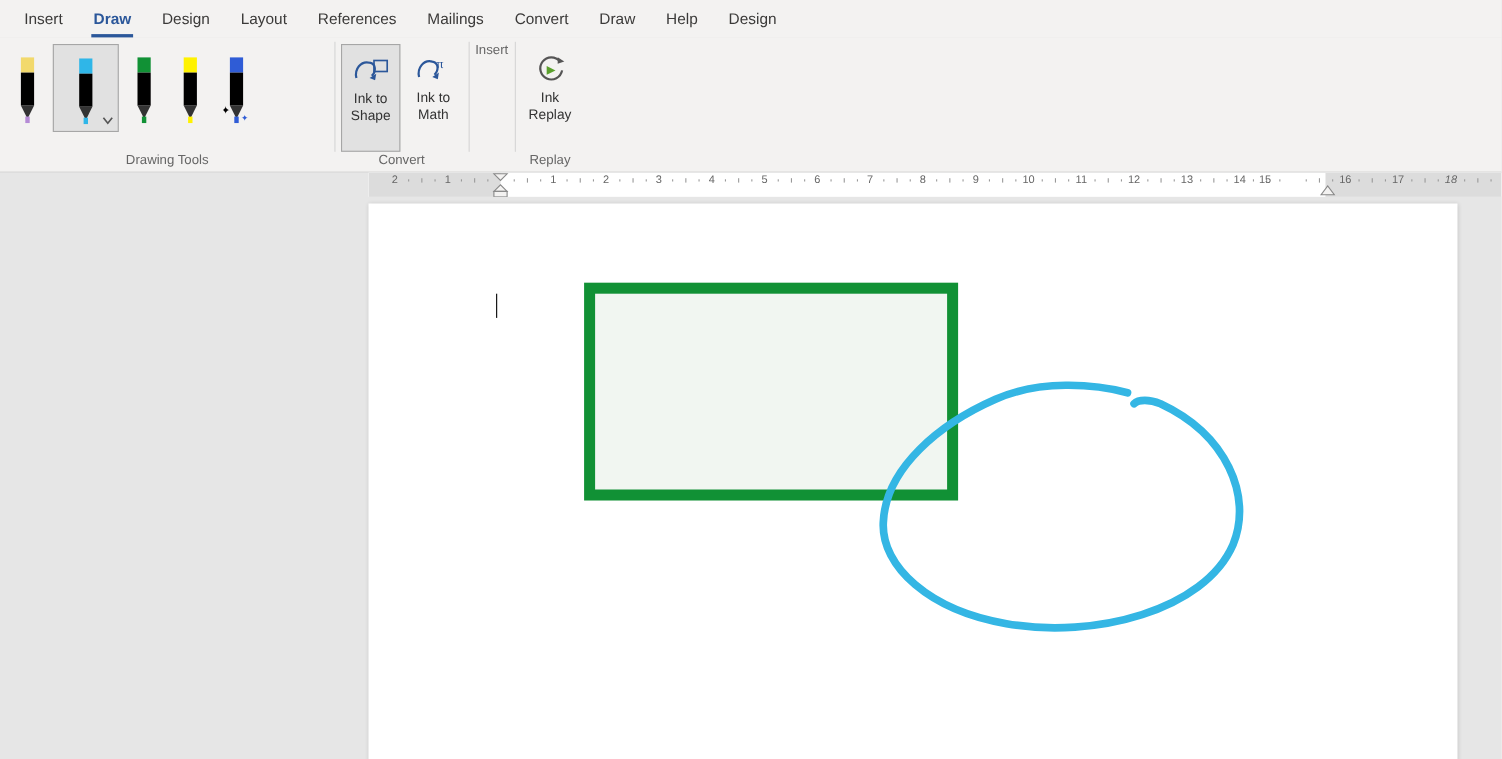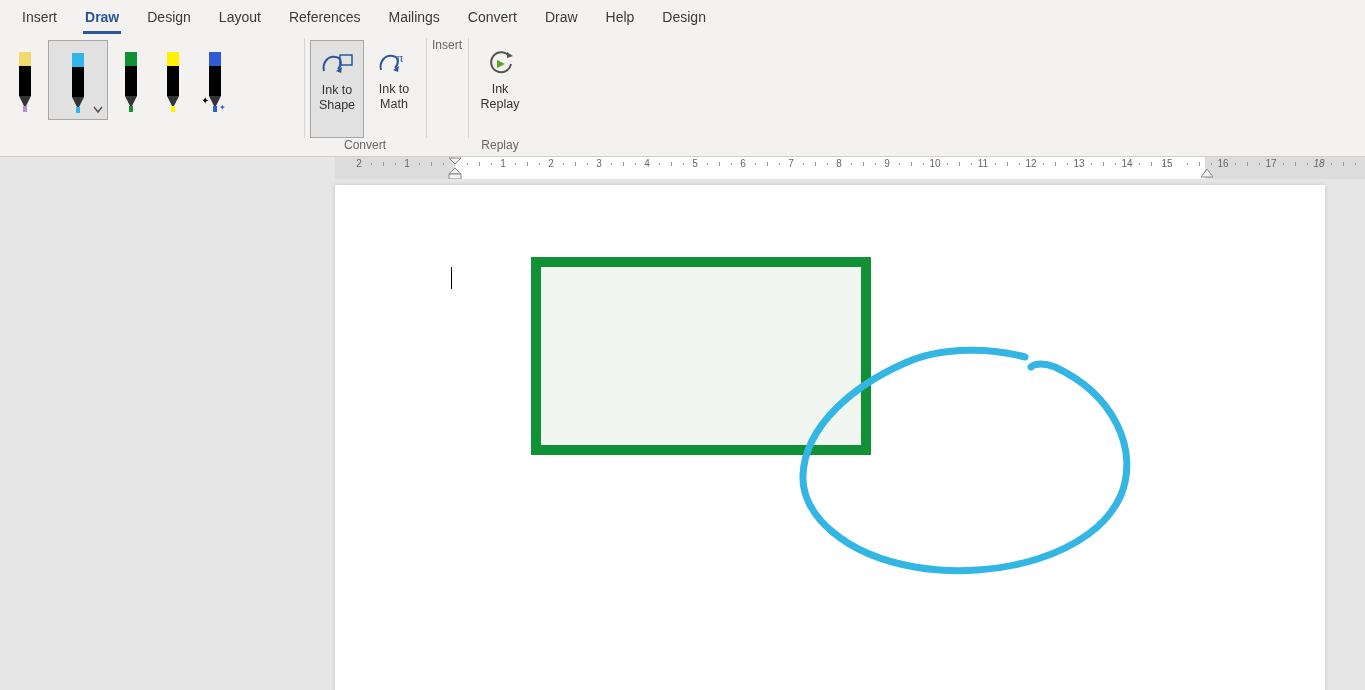"Drawing Tools" div.group-label { html: none -> <div>Drawing Tools</div> }
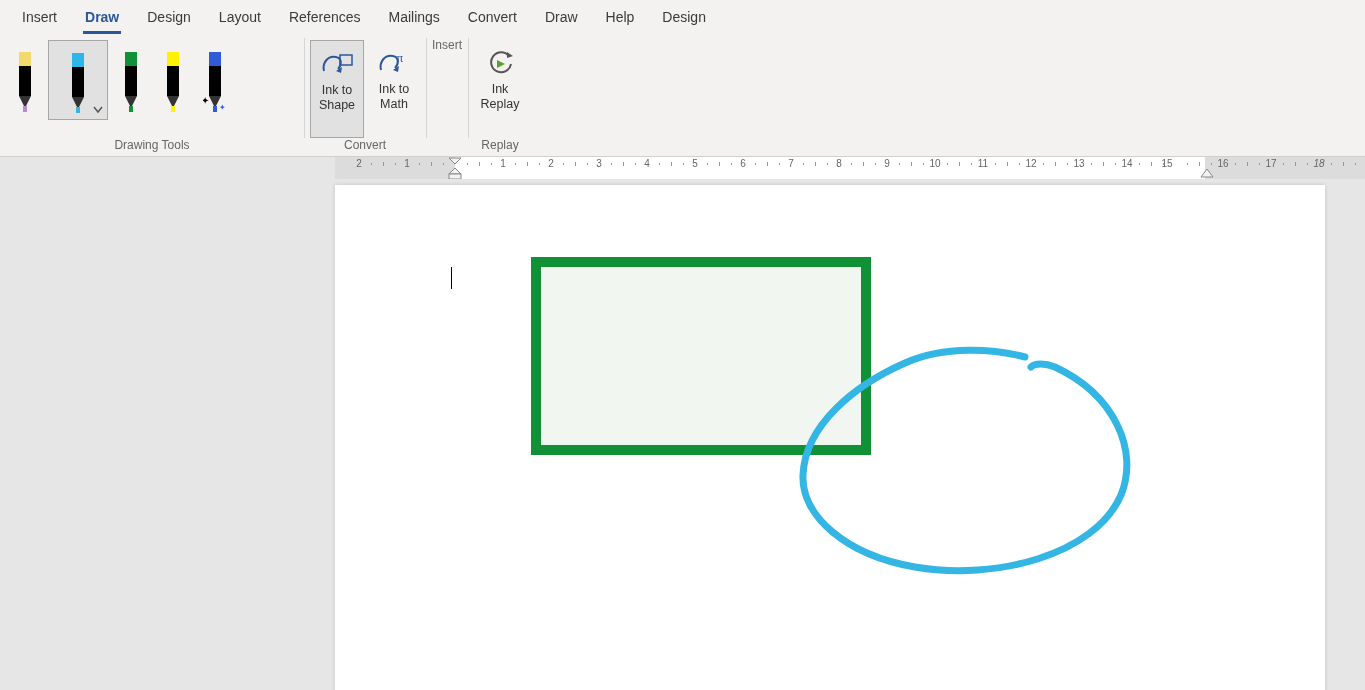"15" div.num { left: 832px -> 815px }
